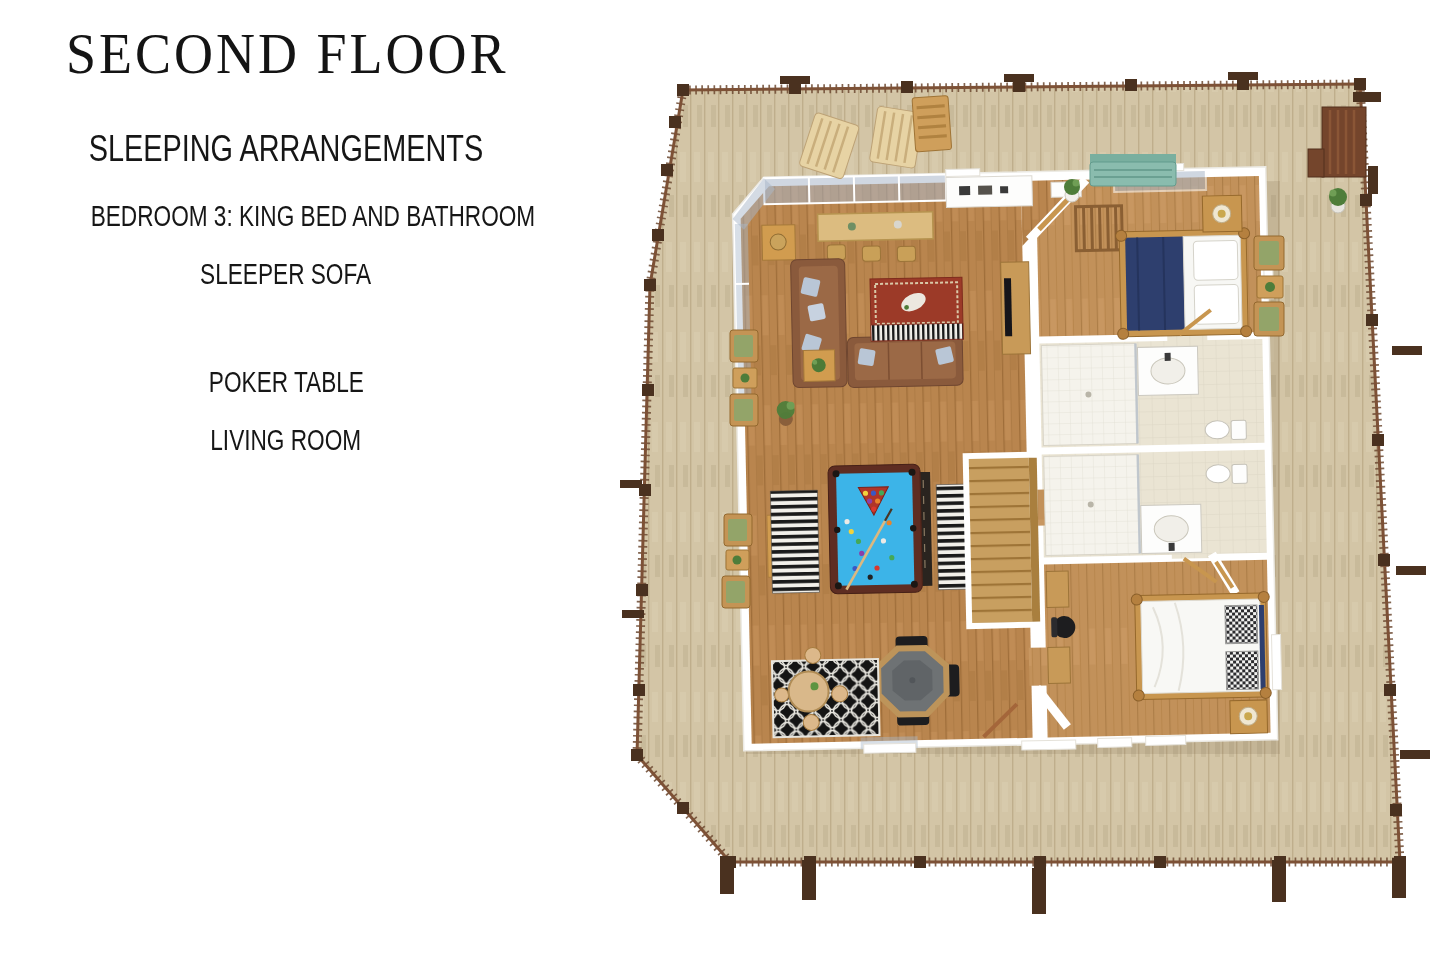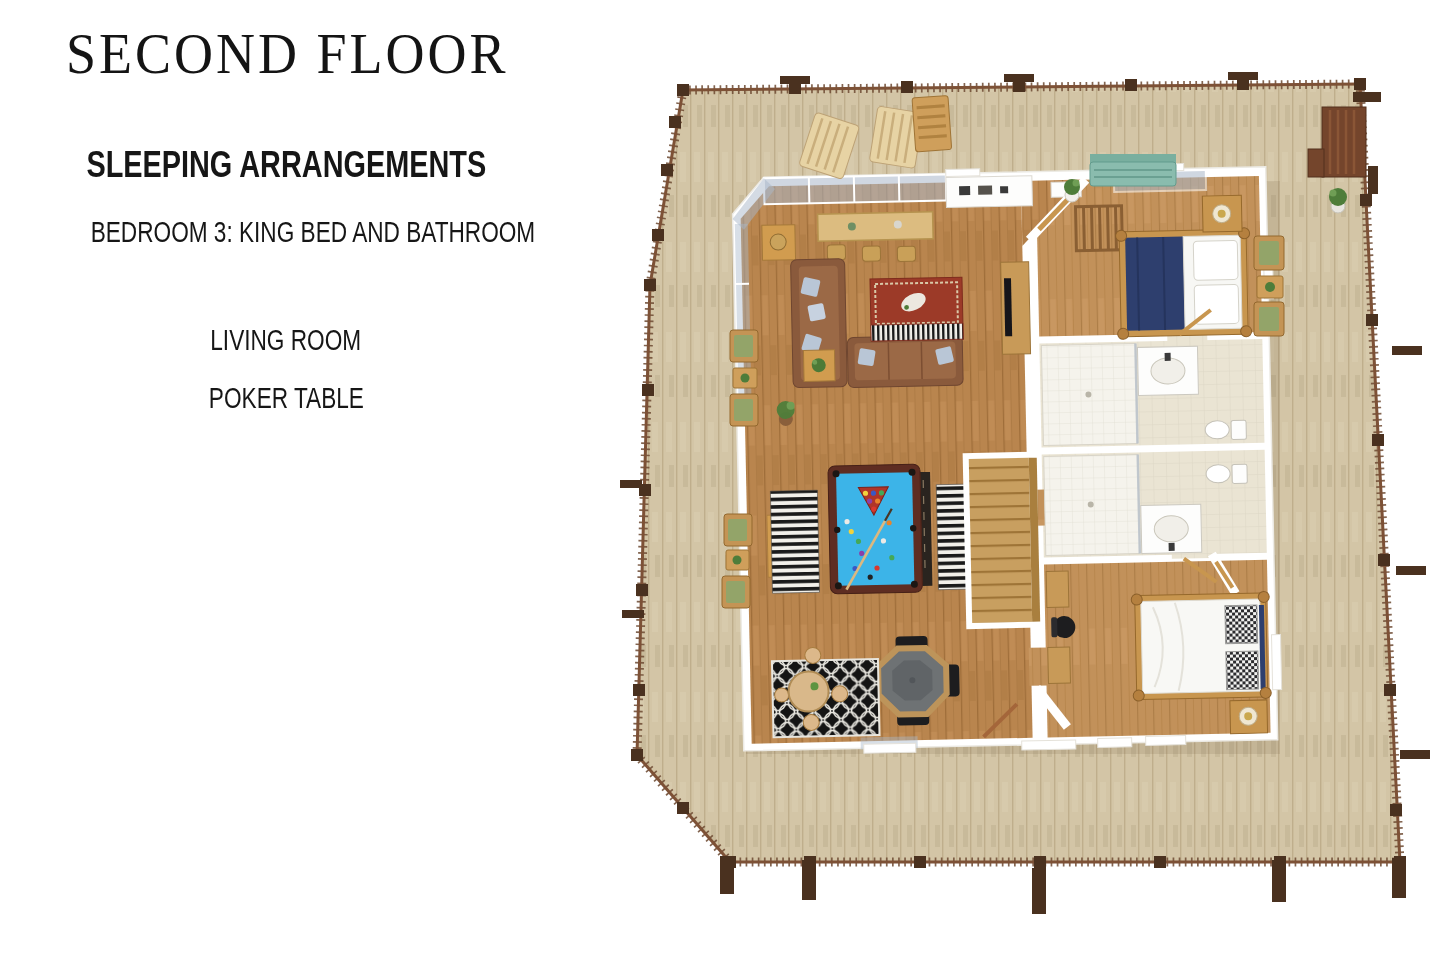"SLEEPING ARRANGEMENTS" .sleep-head { font-weight: 700 -> 400; margin-top: 62px -> 46px }
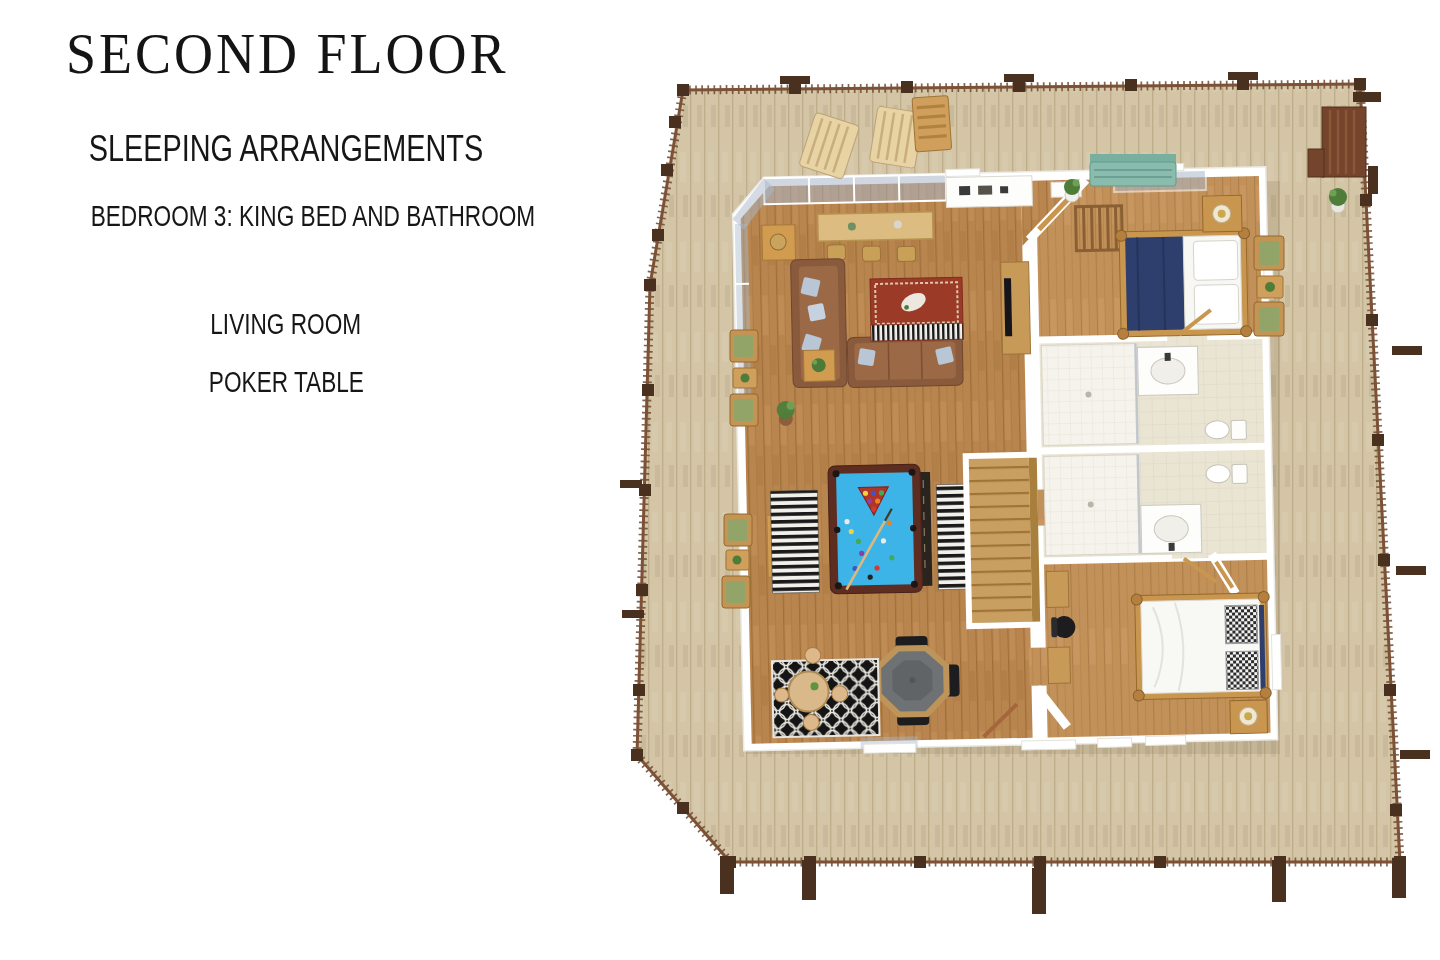"SLEEPER SOFA" div.sleep-item { html: none -> <div><span>SLEEPER SOFA</span></div> }
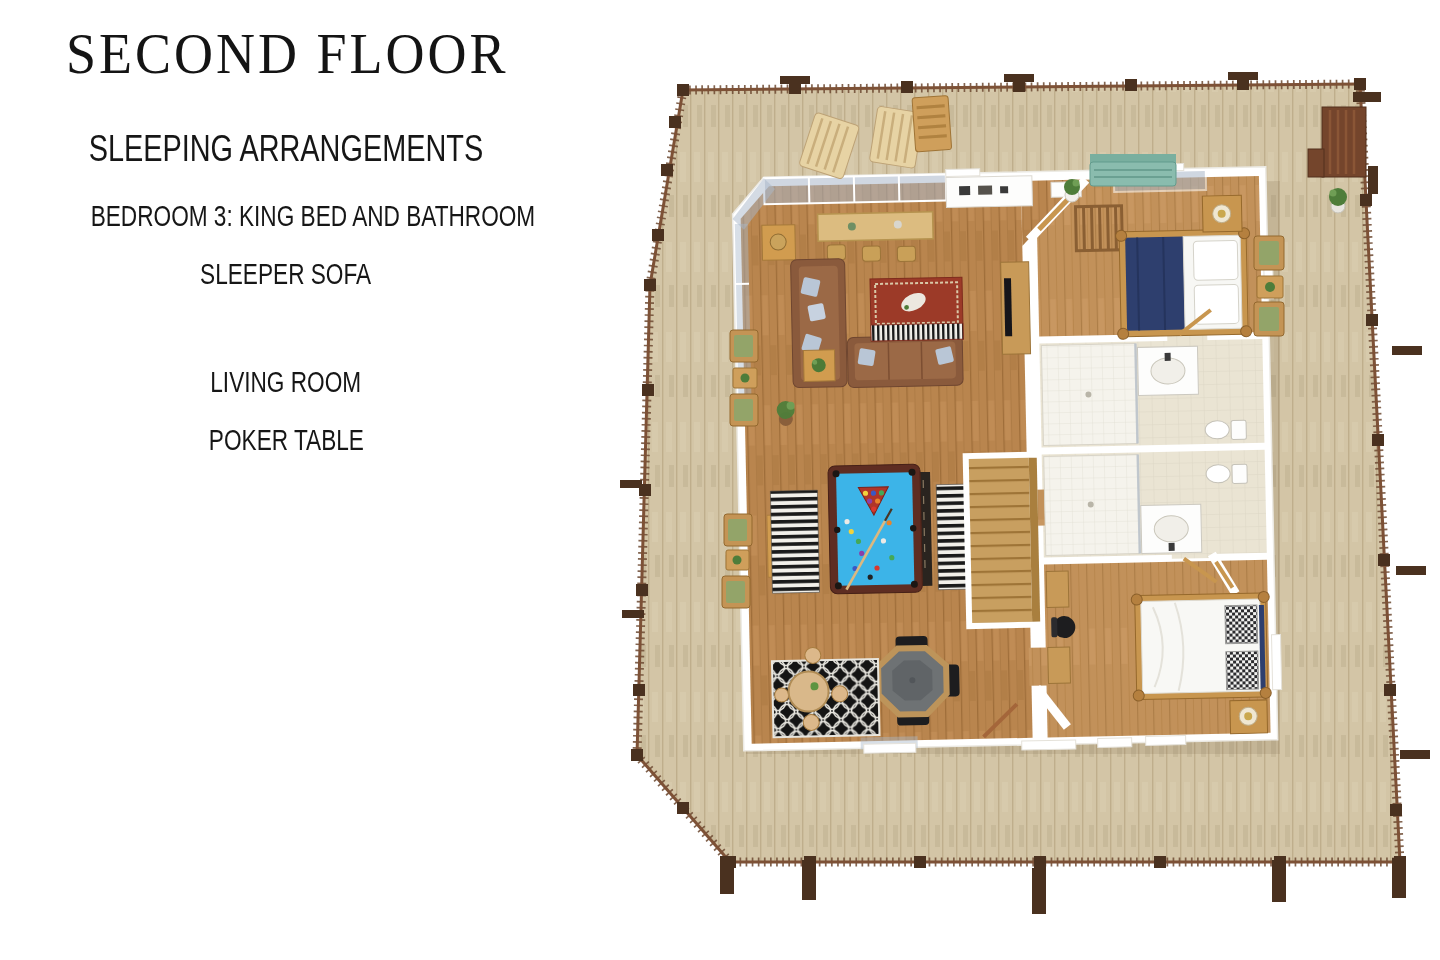"LIVING ROOM" div.feat-item { order: before "POKER TABLE" -> after "POKER TABLE" }
